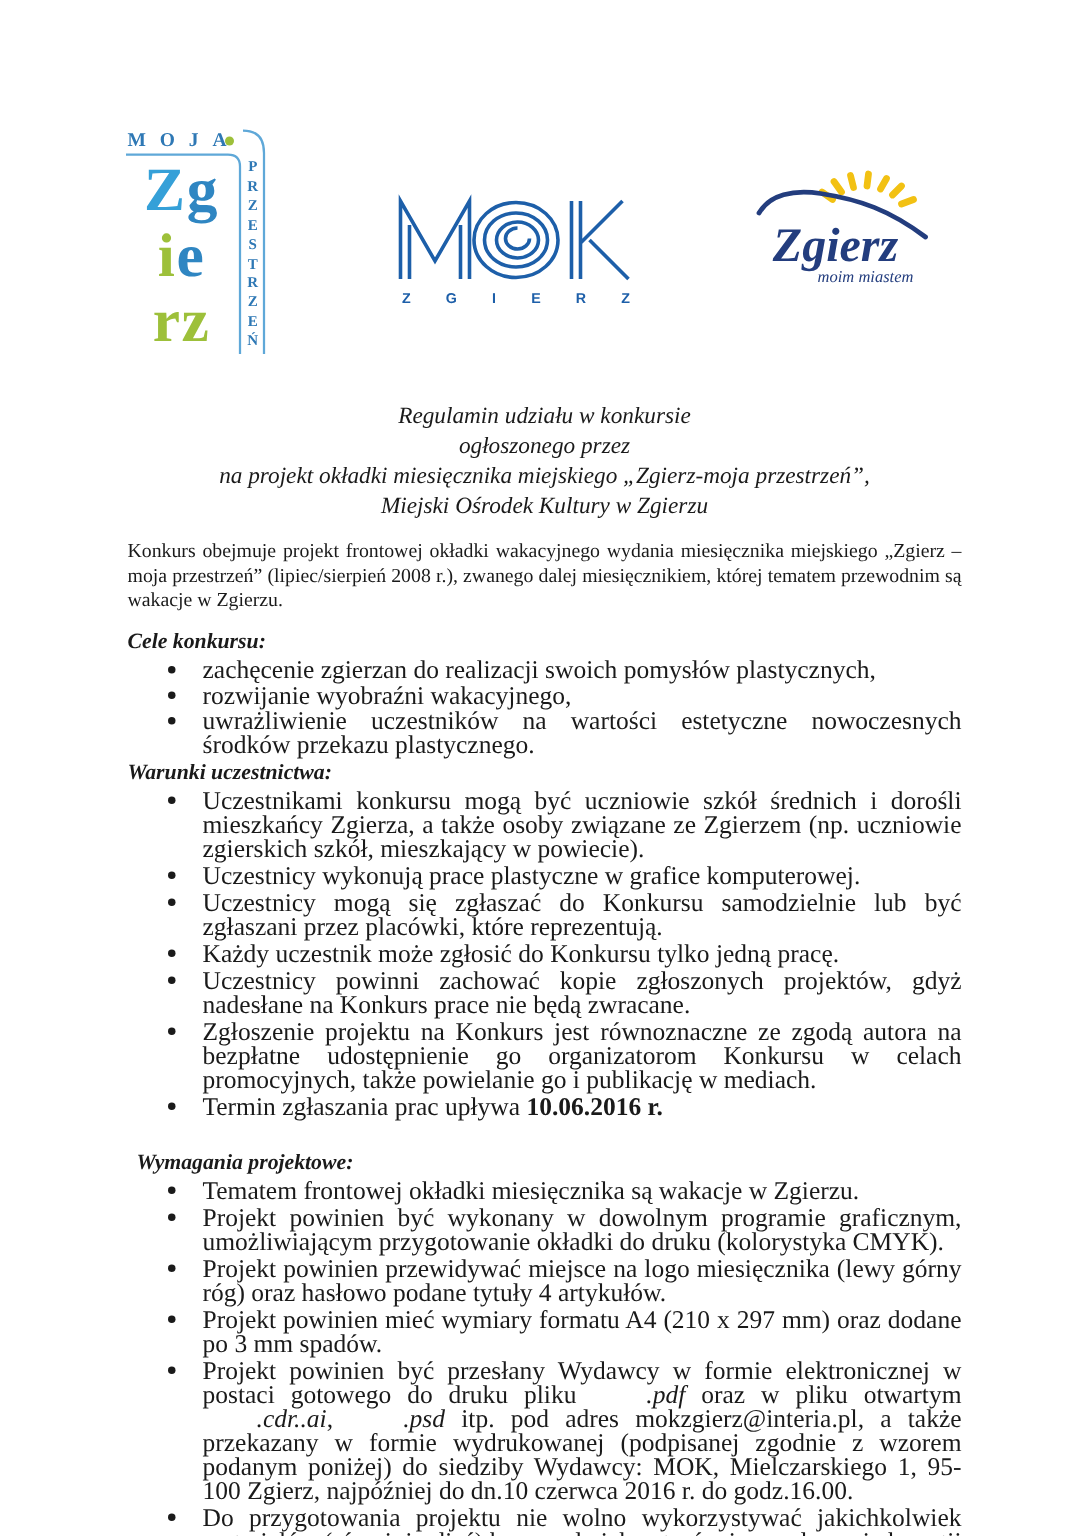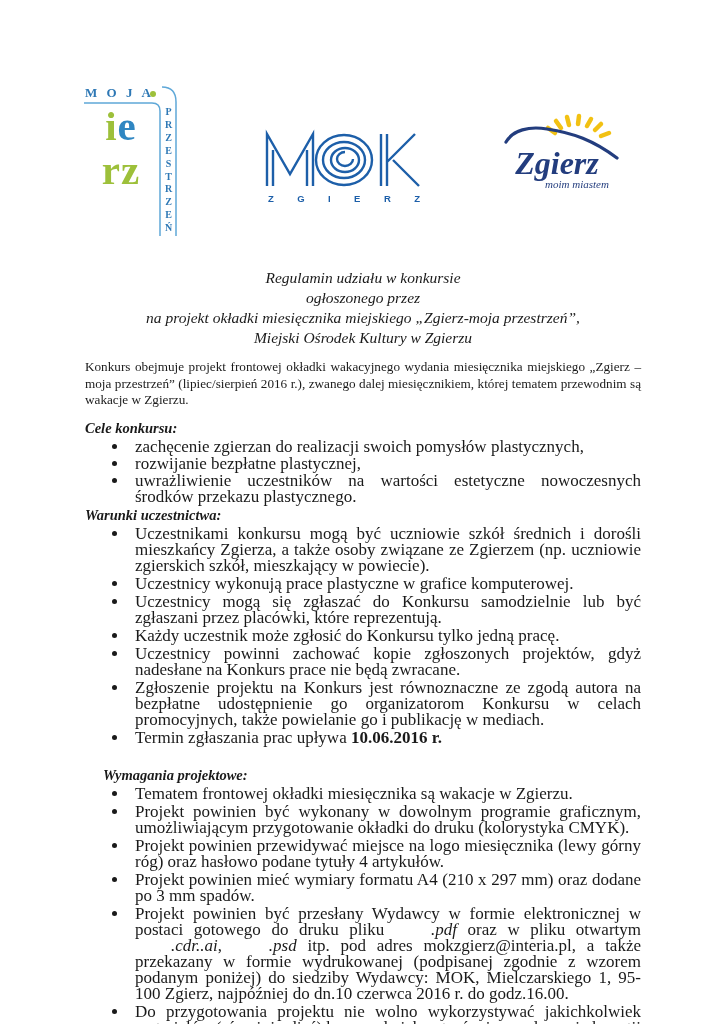"Zg" div.moja-row { html: none -> <div> <span>Z</span><span>g</span> </div> }
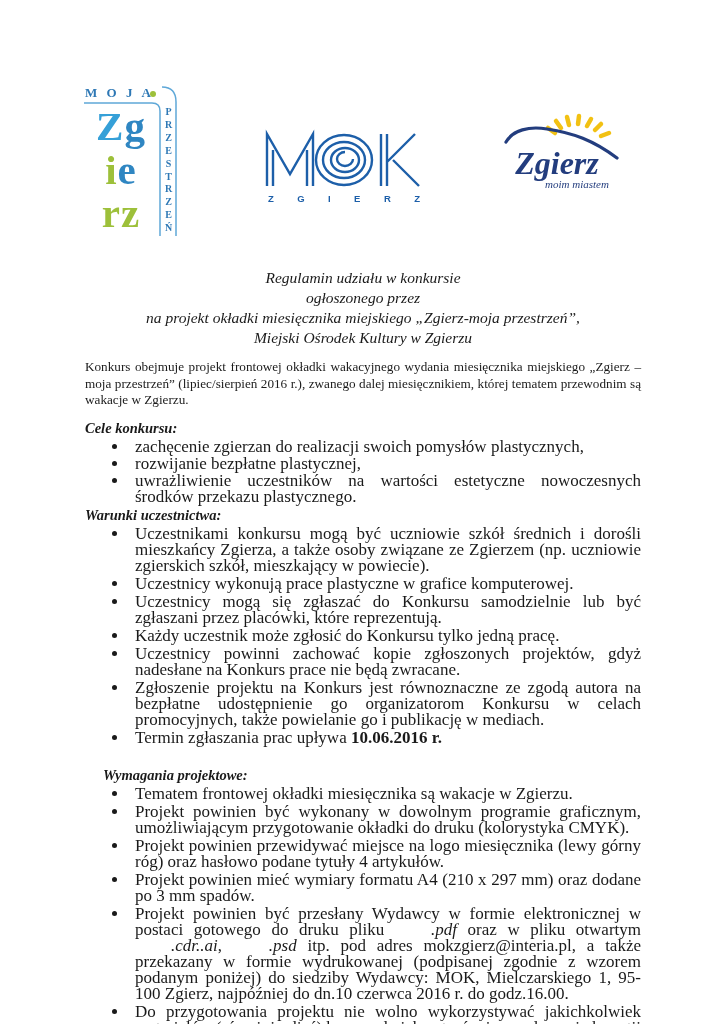"Konkurs obejmuje projekt frontowej" p.intro { text: 2016 -> 2008 }
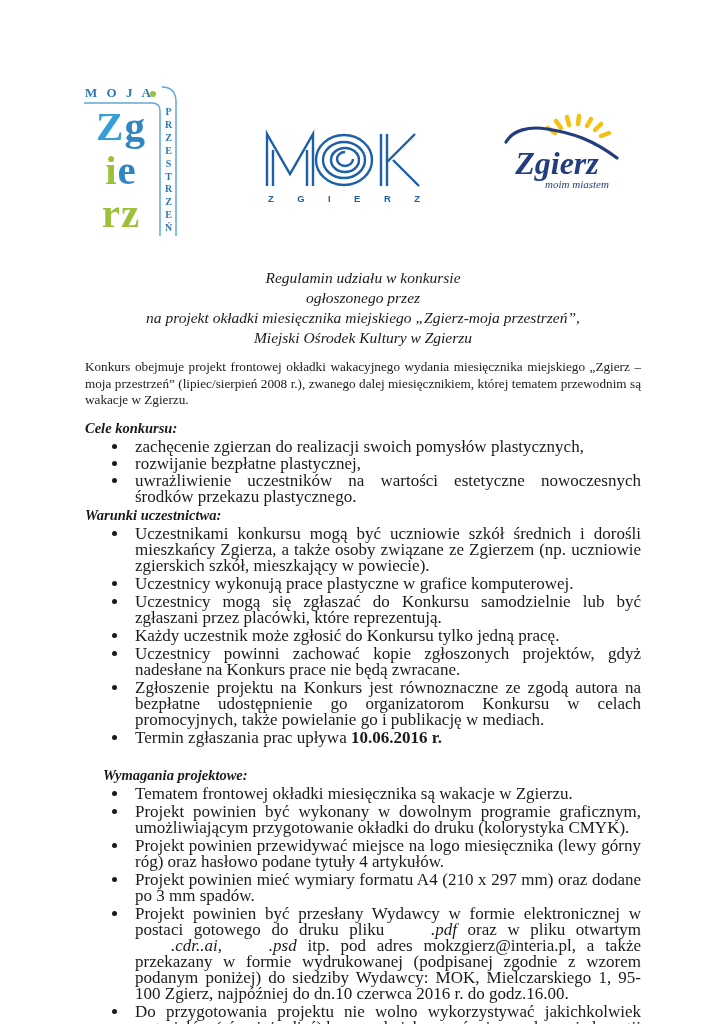"rozwijanie bezpłatne plastycznej," span { text: bezpłatne plastycznej -> wyobraźni wakacyjnego }
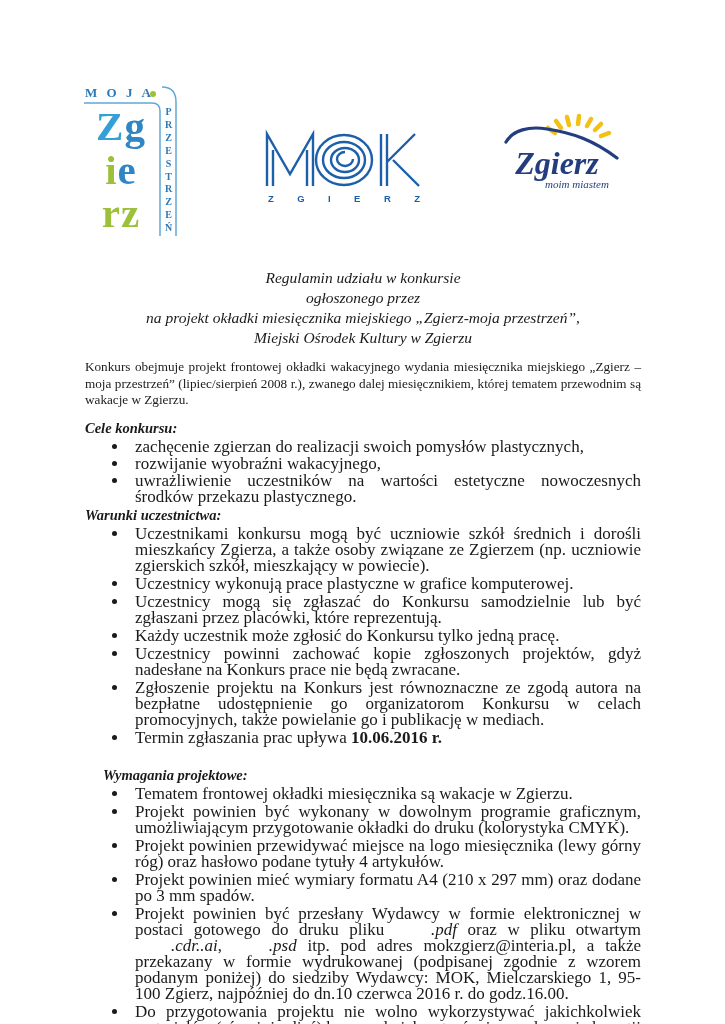"Wymagania projektowe:" .section-3 h2 { margin-left: 18px -> 6px }
